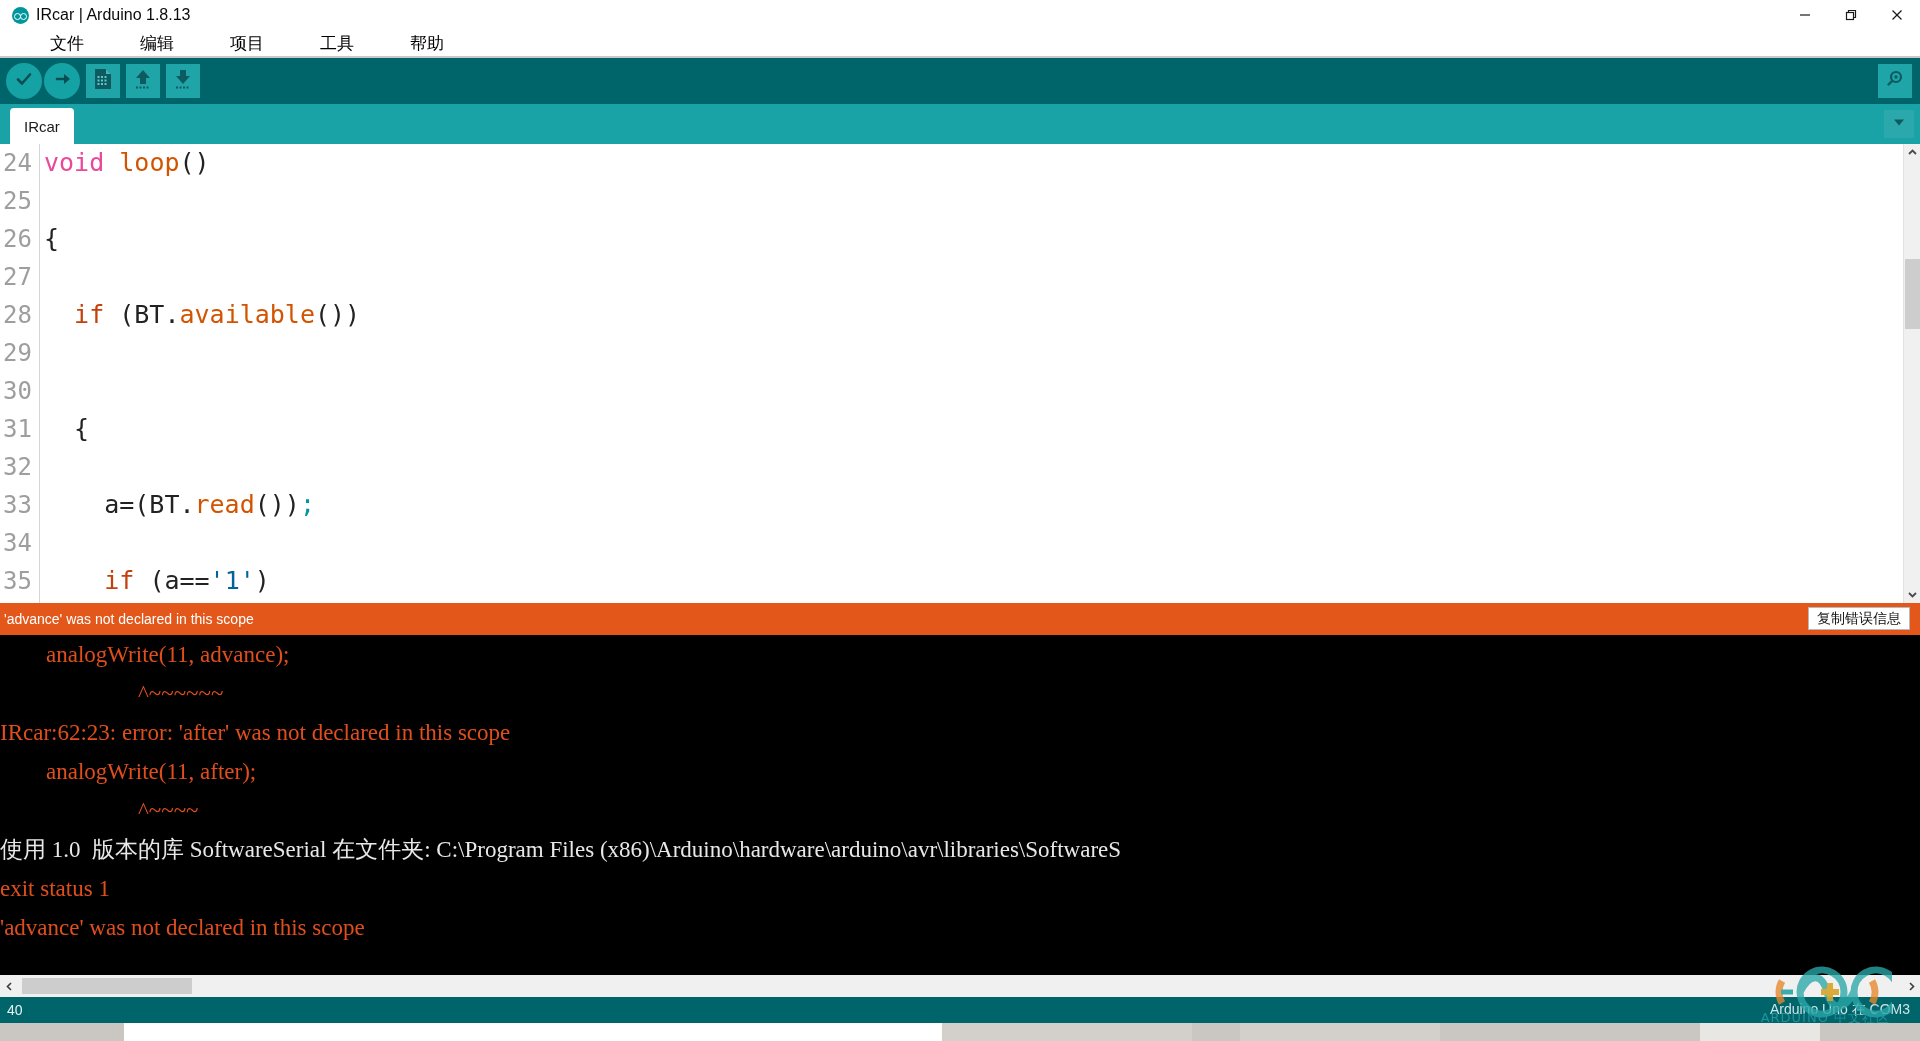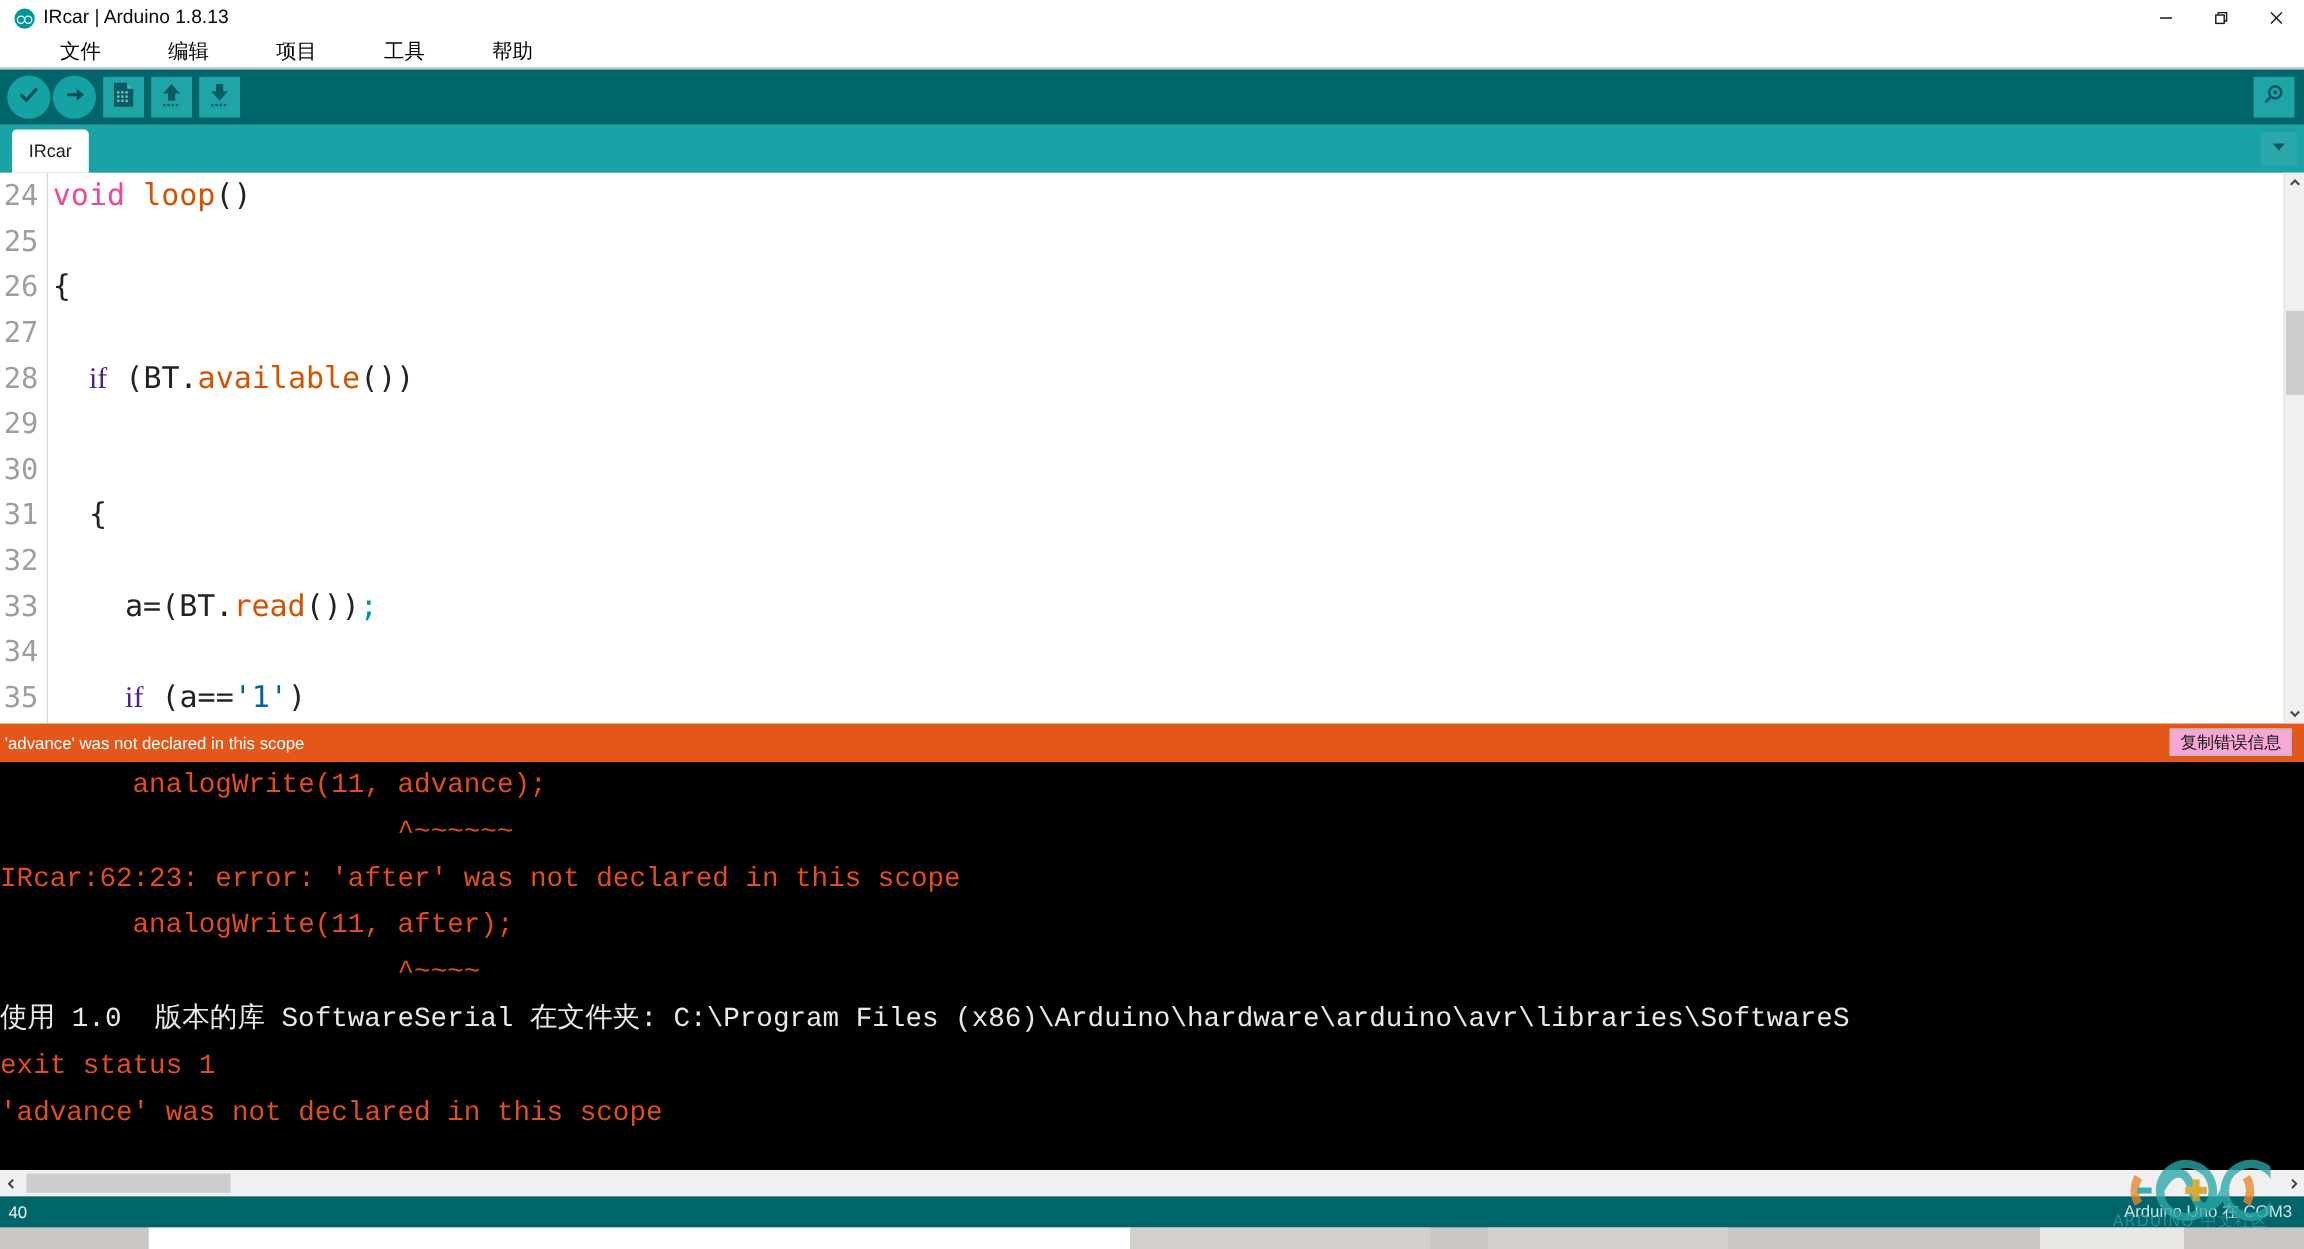"if" .k-kw { color: #4c1d95 -> #c2410c; font-family: Liberation Serif, serif -> none }
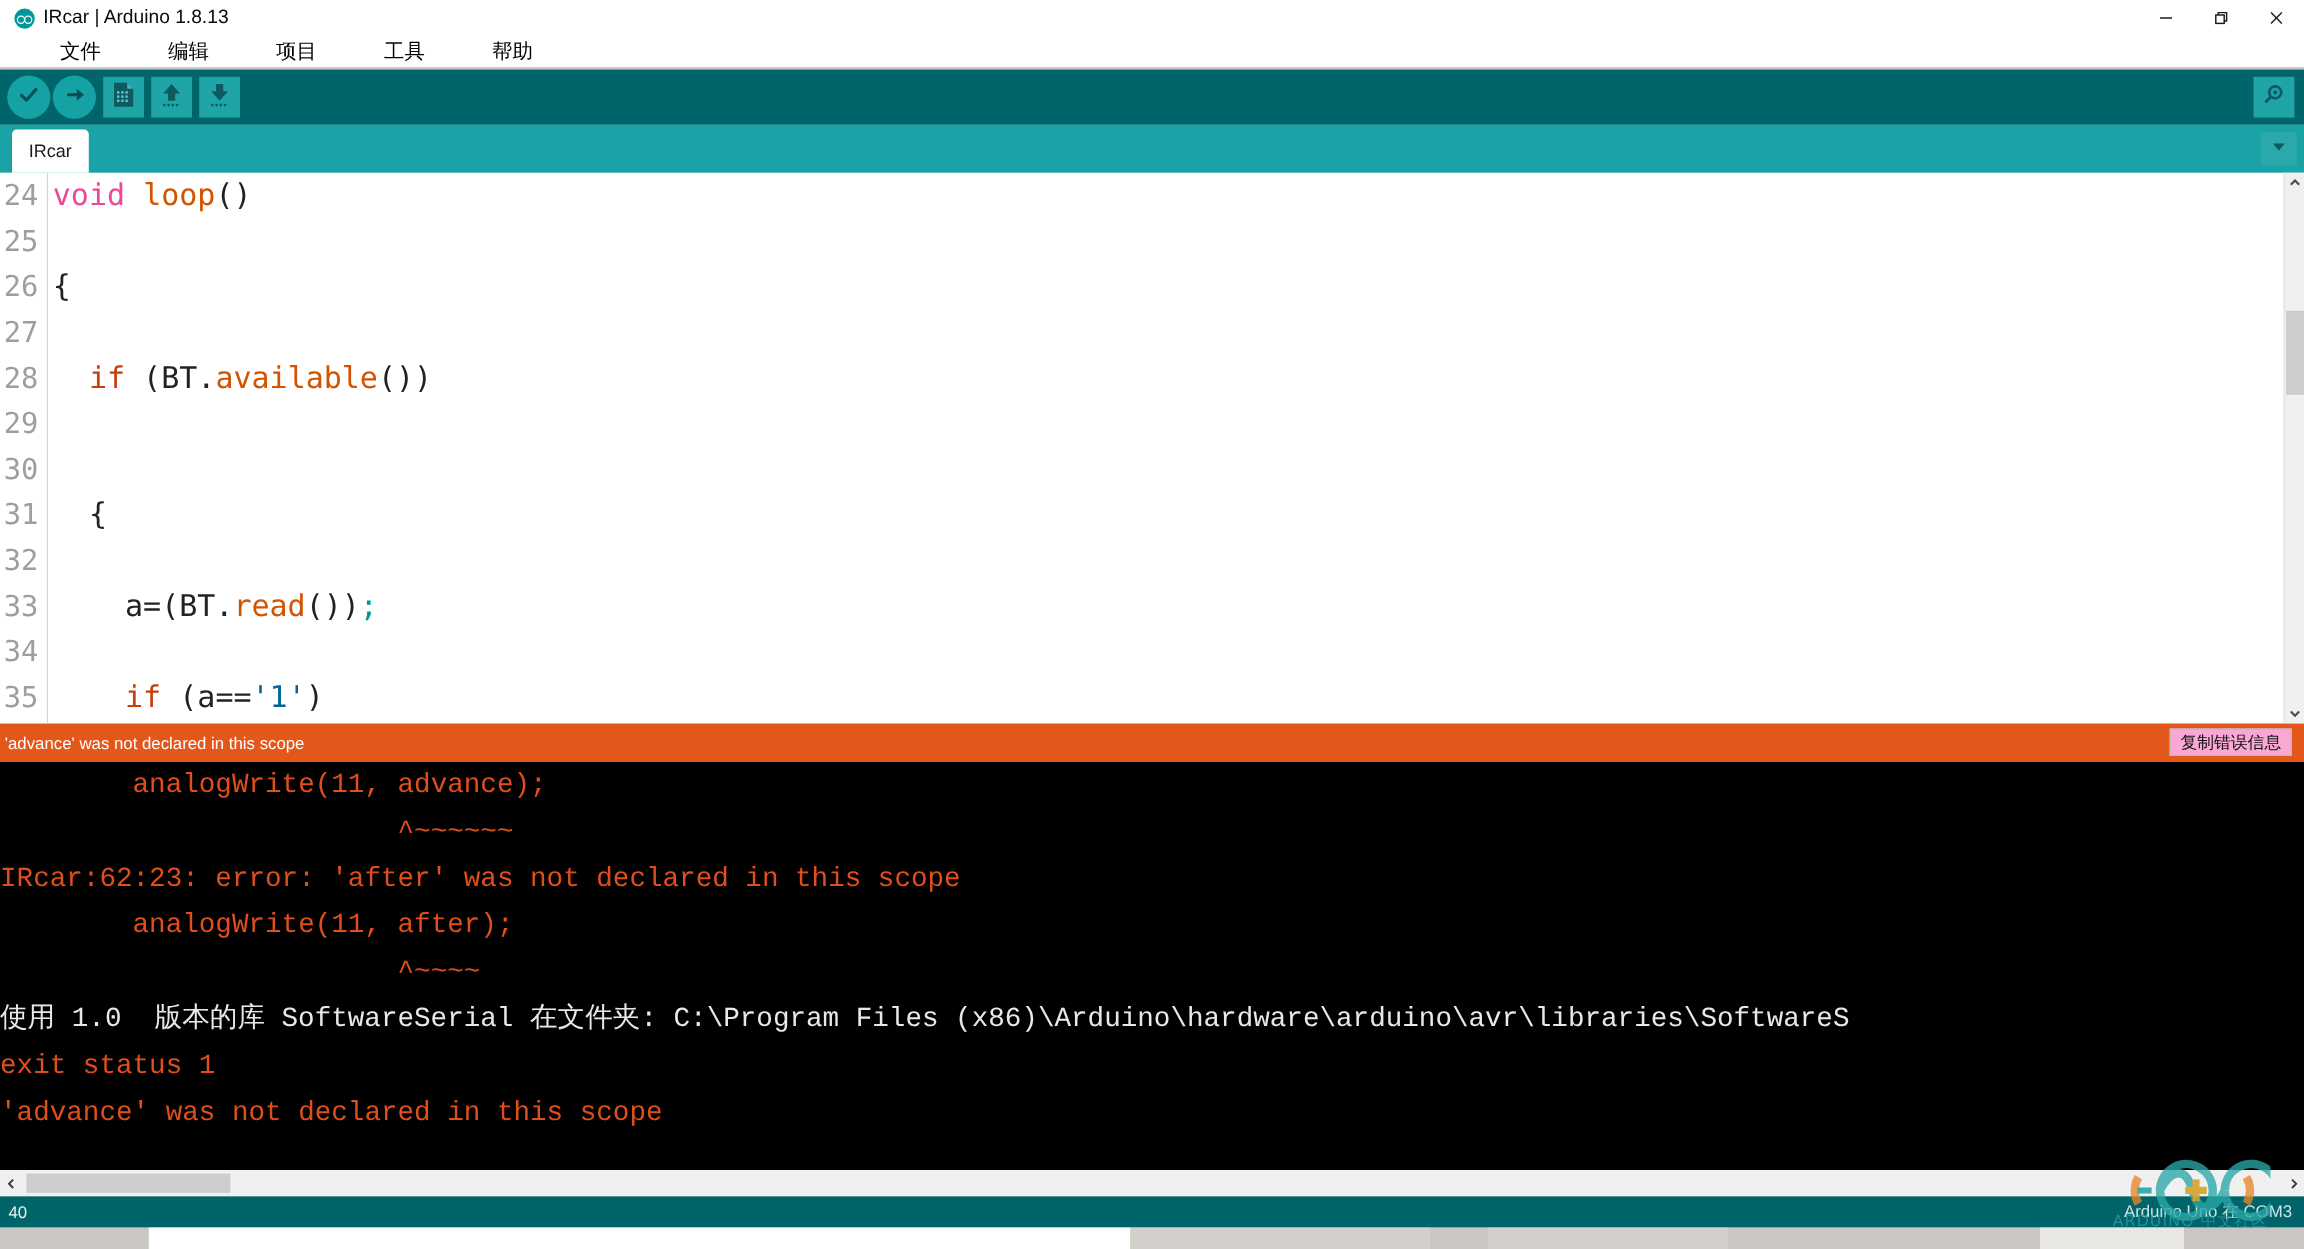"复制错误信息" .copy-btn { background: #f9a8d4 -> #ffffff }
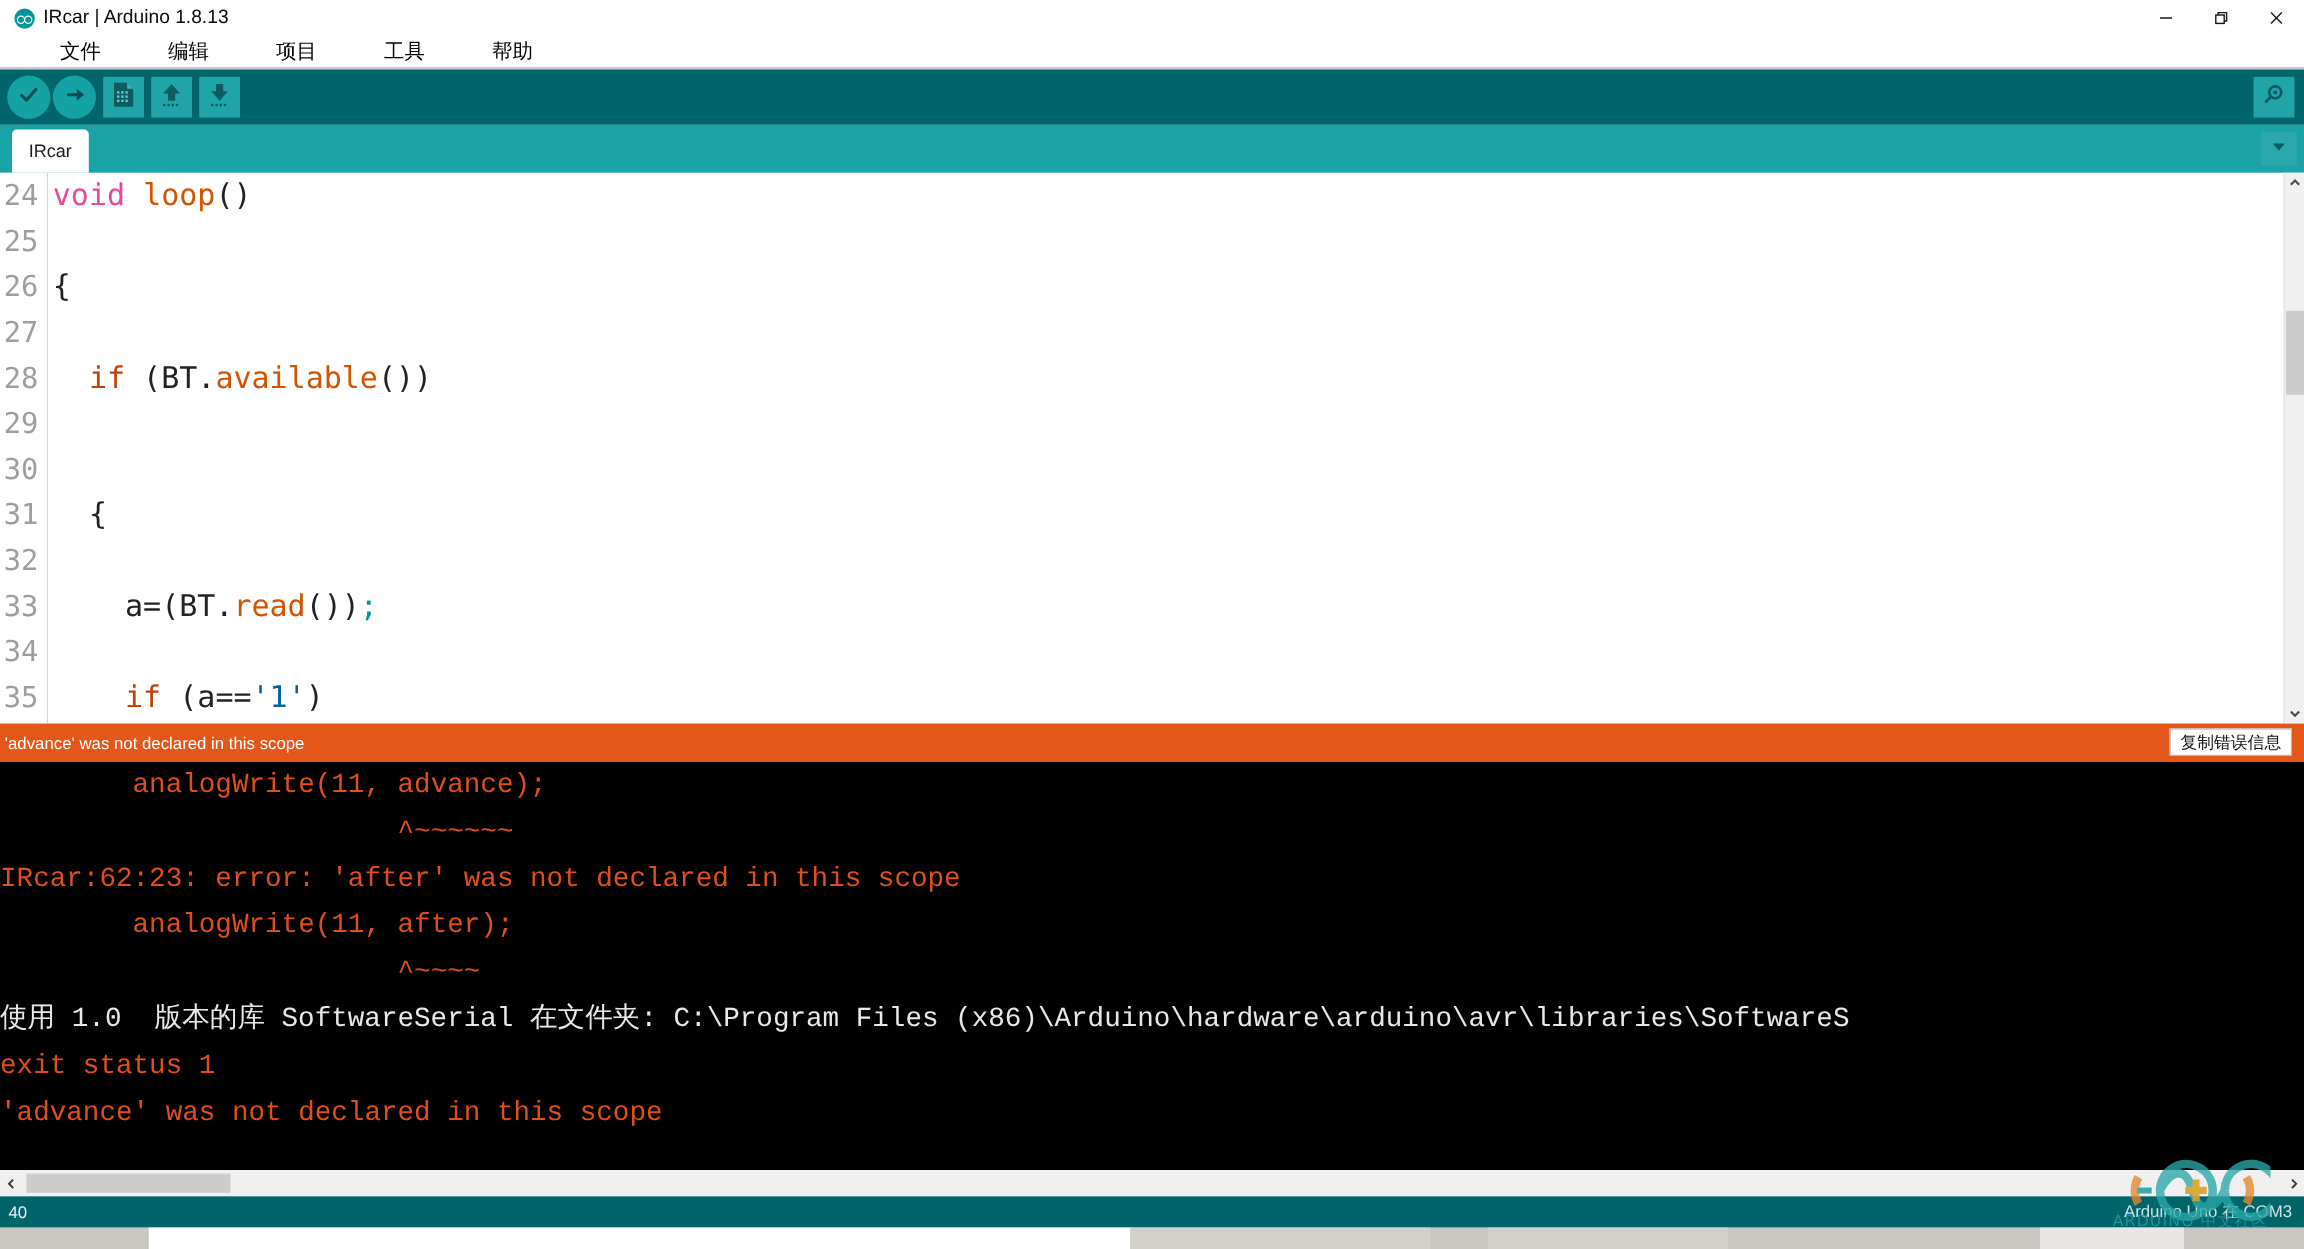"analogWrite(11, advance);" .con-line { font-family: Liberation Mono, monospace -> Liberation Serif, serif }
